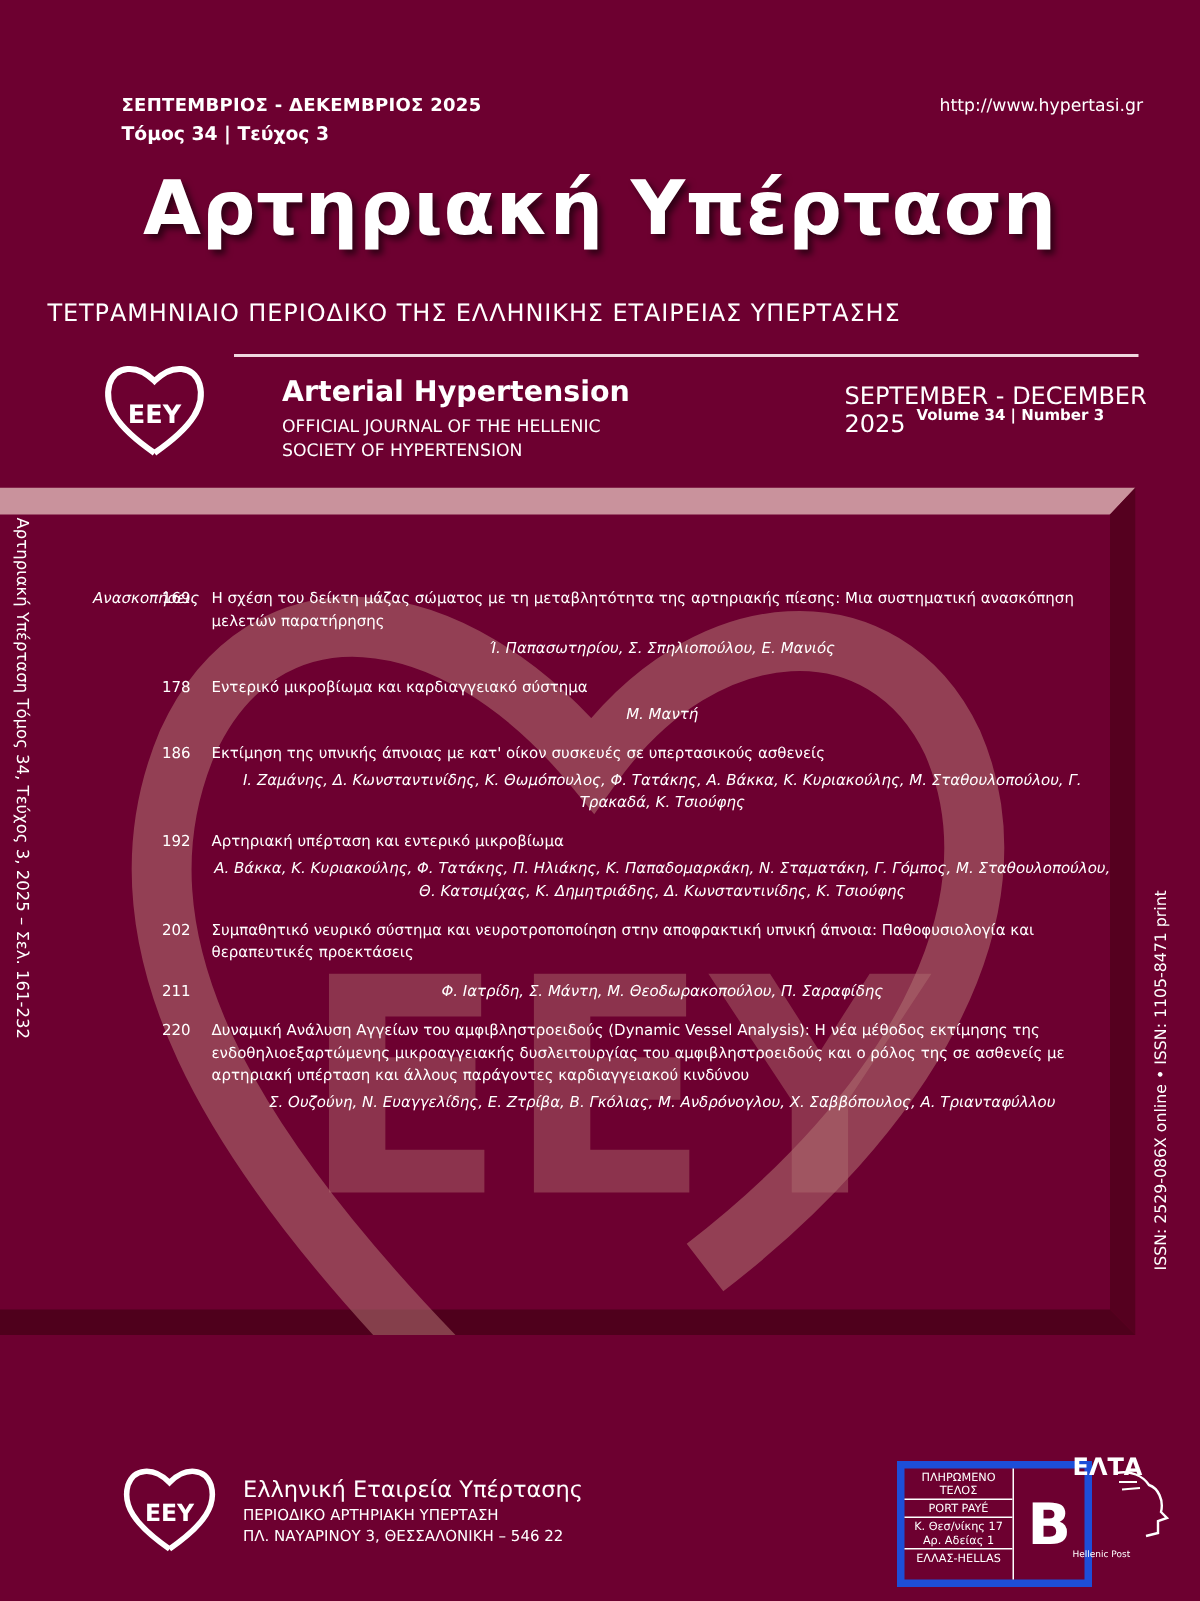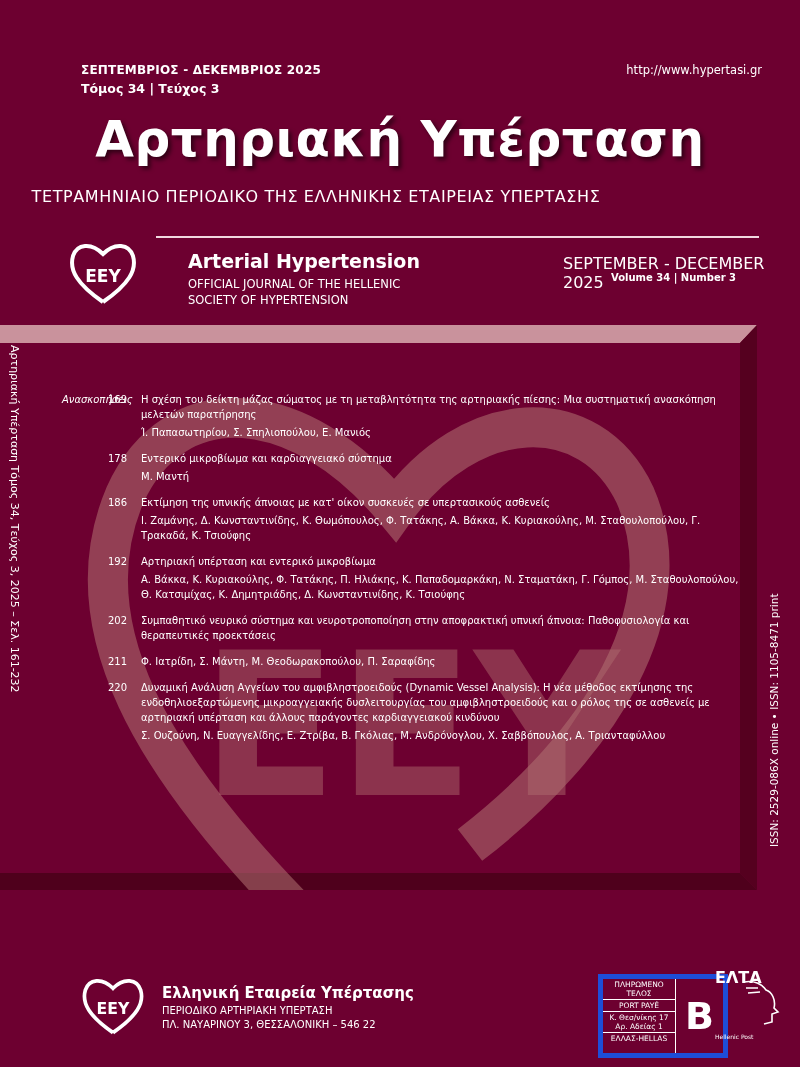"ΤΕΤΡΑΜΗΝΙΑΙΟ ΠΕΡΙΟΔΙΚΟ ΤΗΣ ΕΛΛΗΝΙΚΗΣ" .subtitle { top: 187px -> 199px }
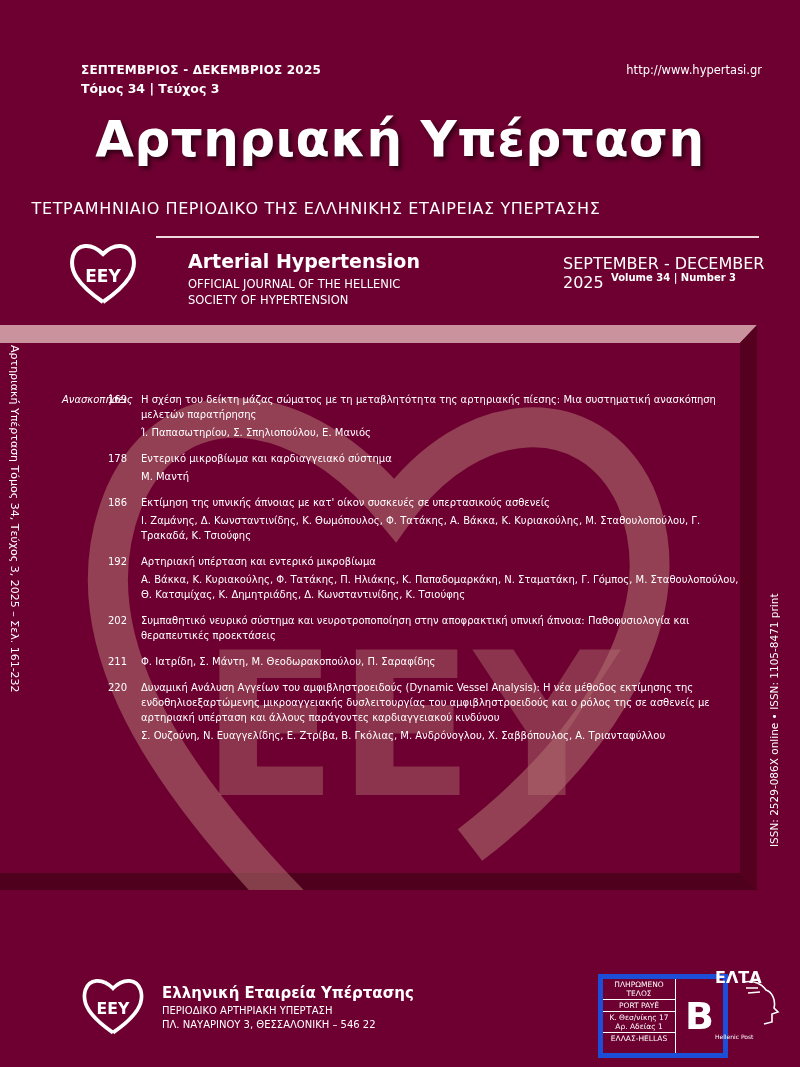"Ί. Παπασωτηρίου, Σ. Σπηλιοπούλου, Ε." .entry .eauth { font-style: none -> italic; text-align: none -> center }
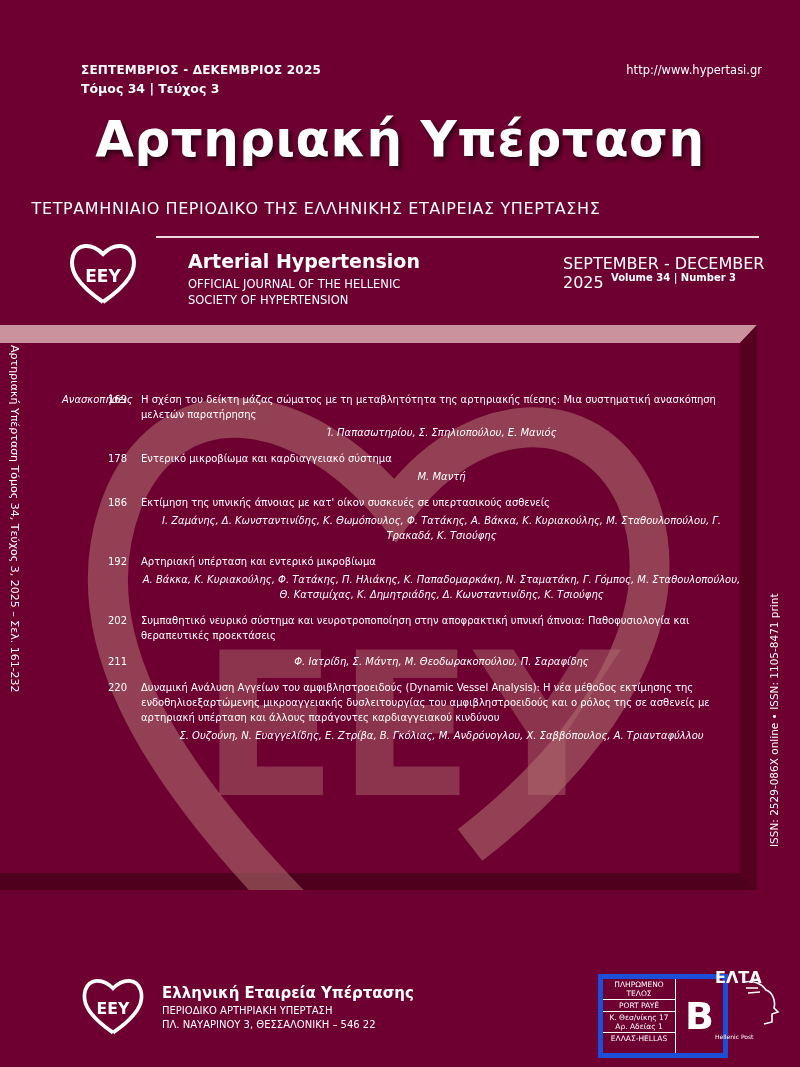"Ελληνική Εταιρεία Υπέρτασης" .soc-name { font-weight: bold -> normal }
